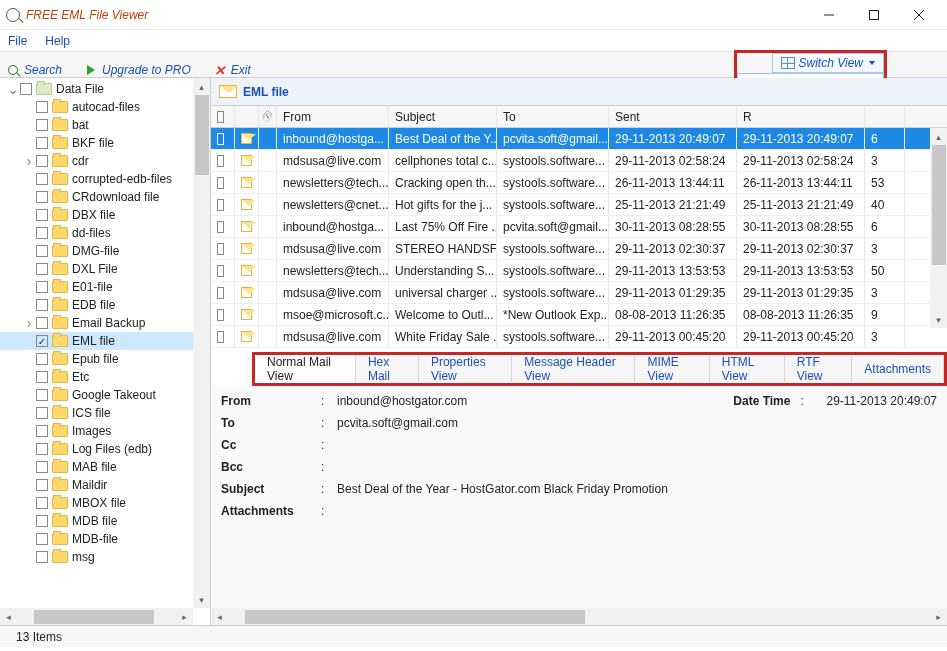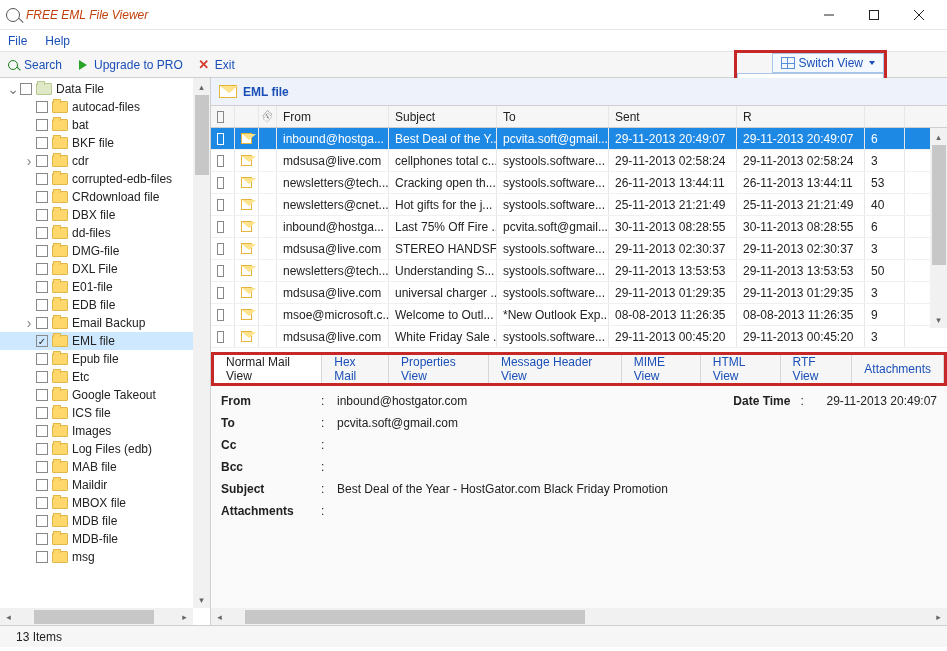"Search" .toolbar { align-items: center -> flex-end; font-style: none -> italic; gap: 14px -> 22px }
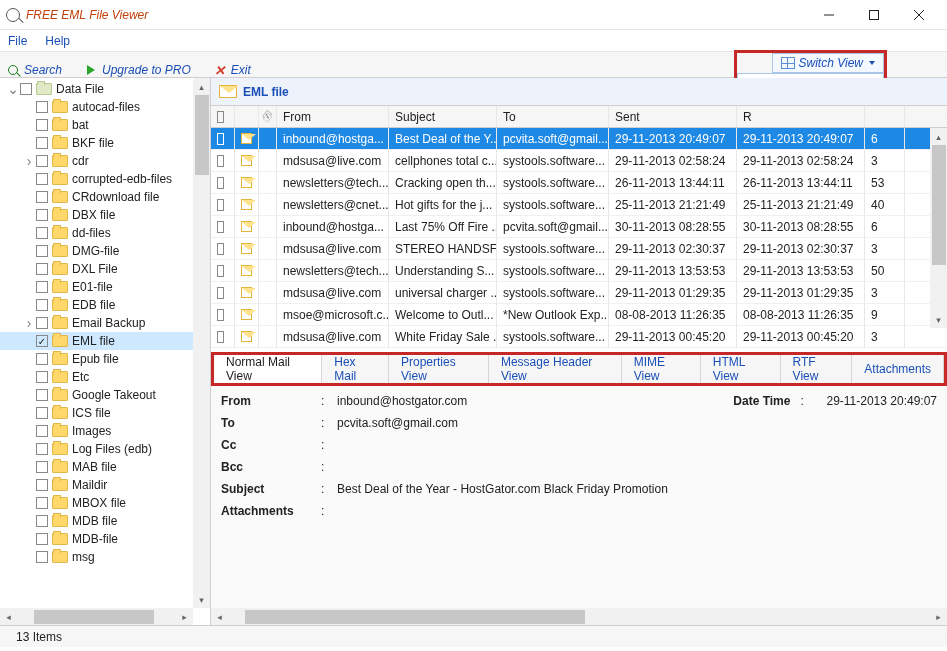"Normal Mail View" .tabs-wrap { margin-left: none -> 41px }
